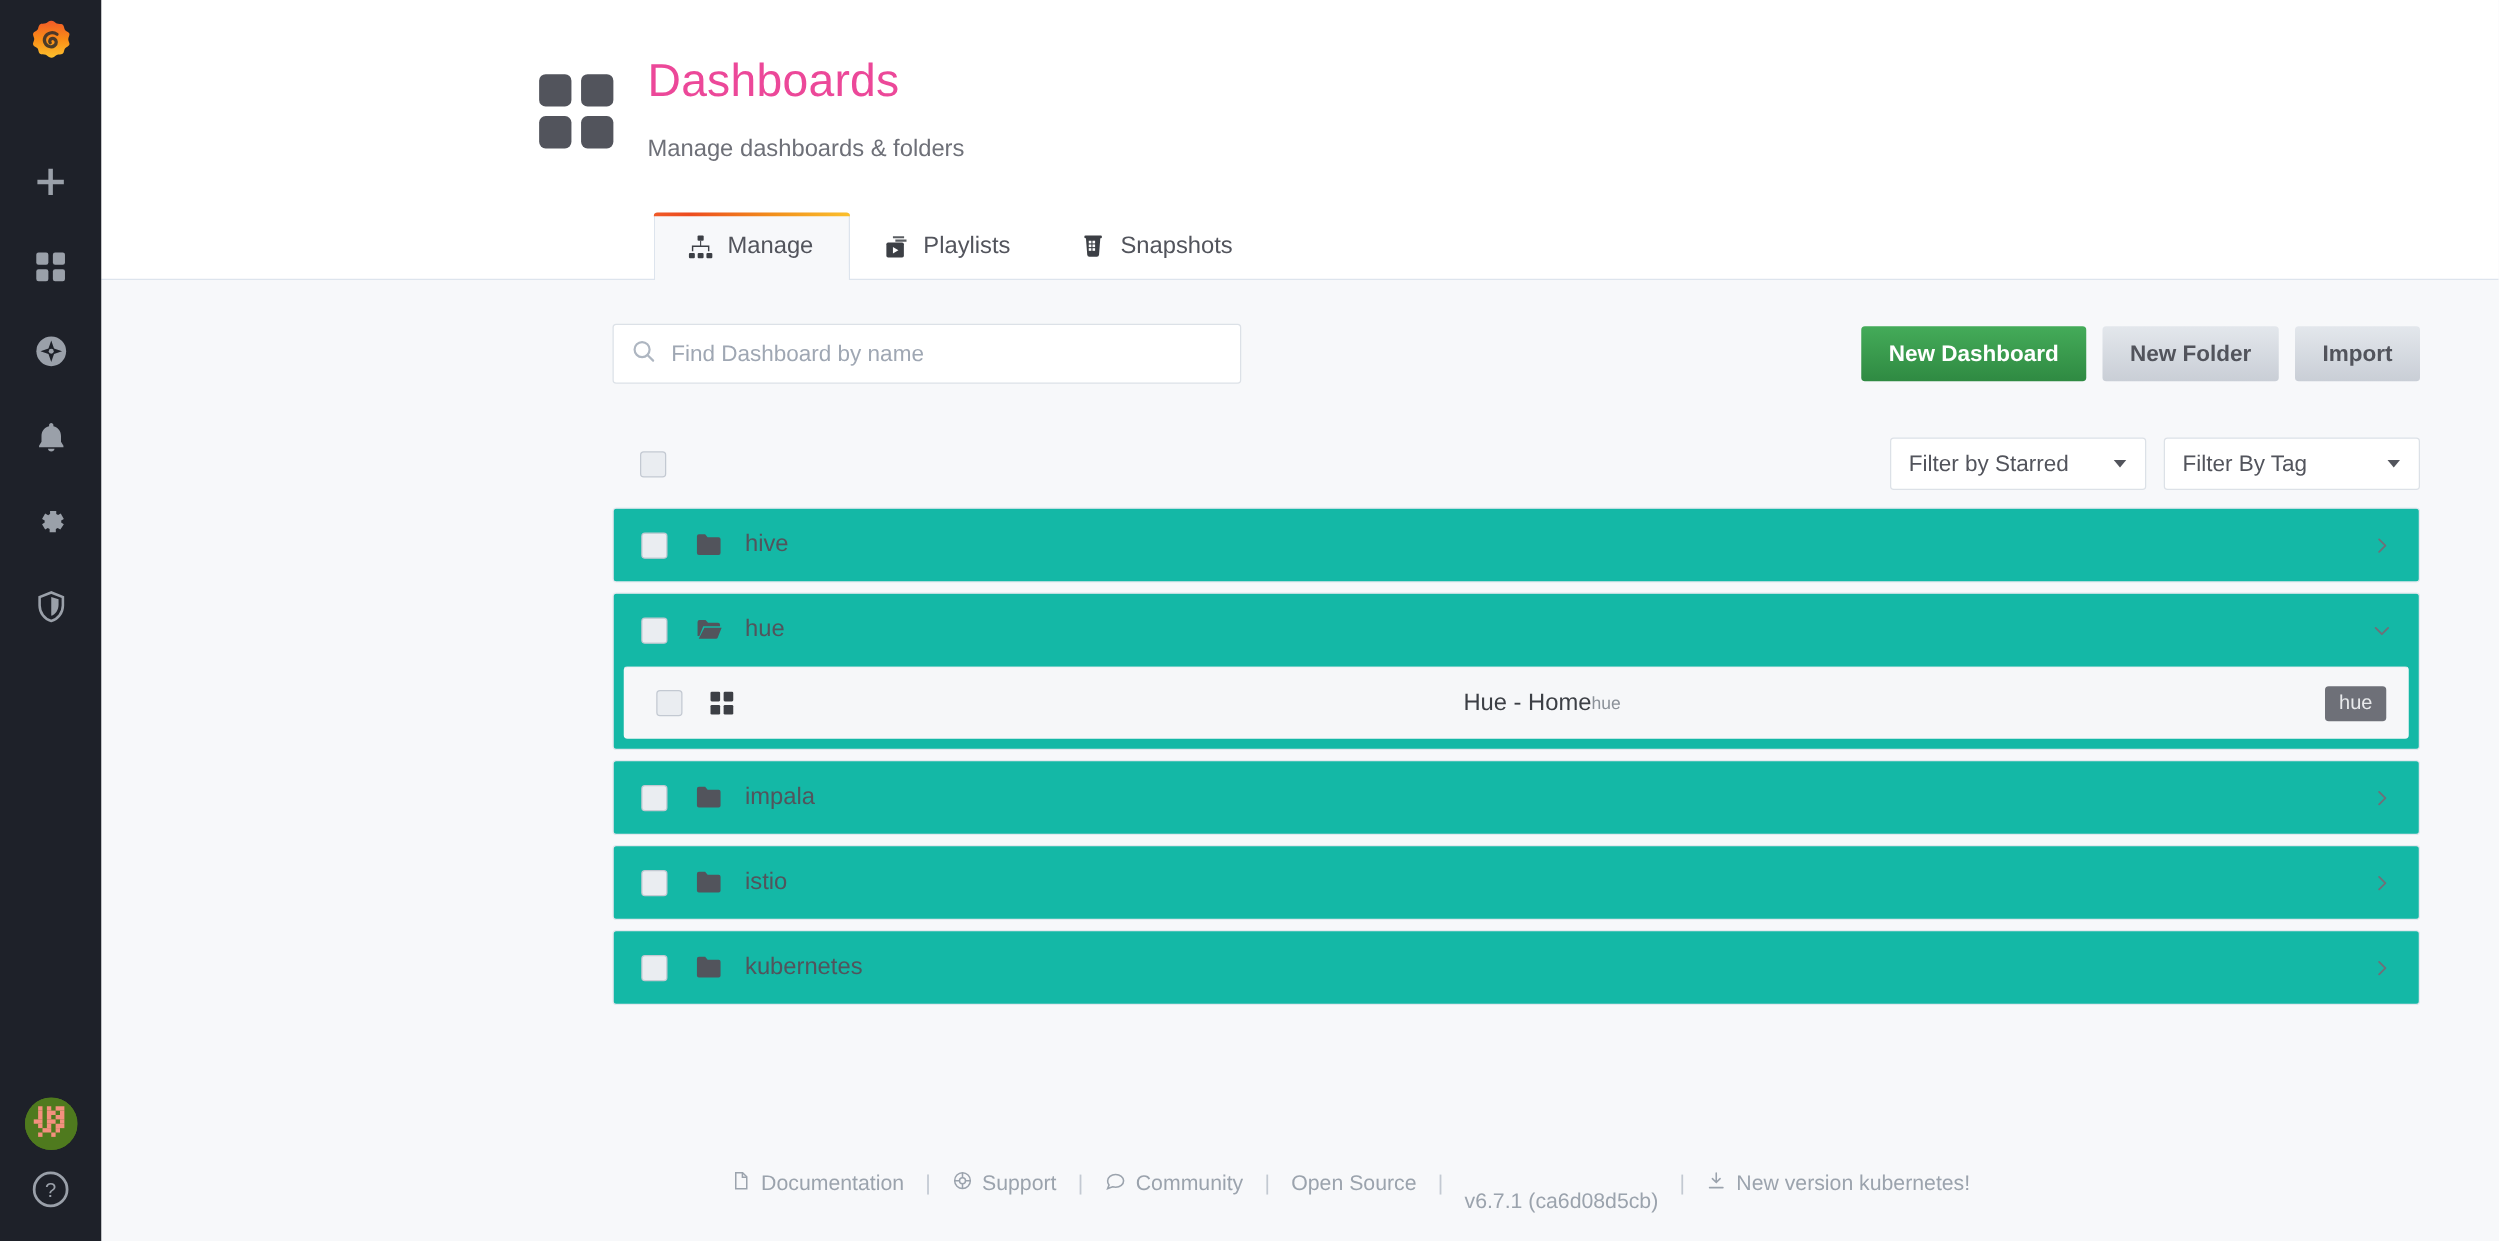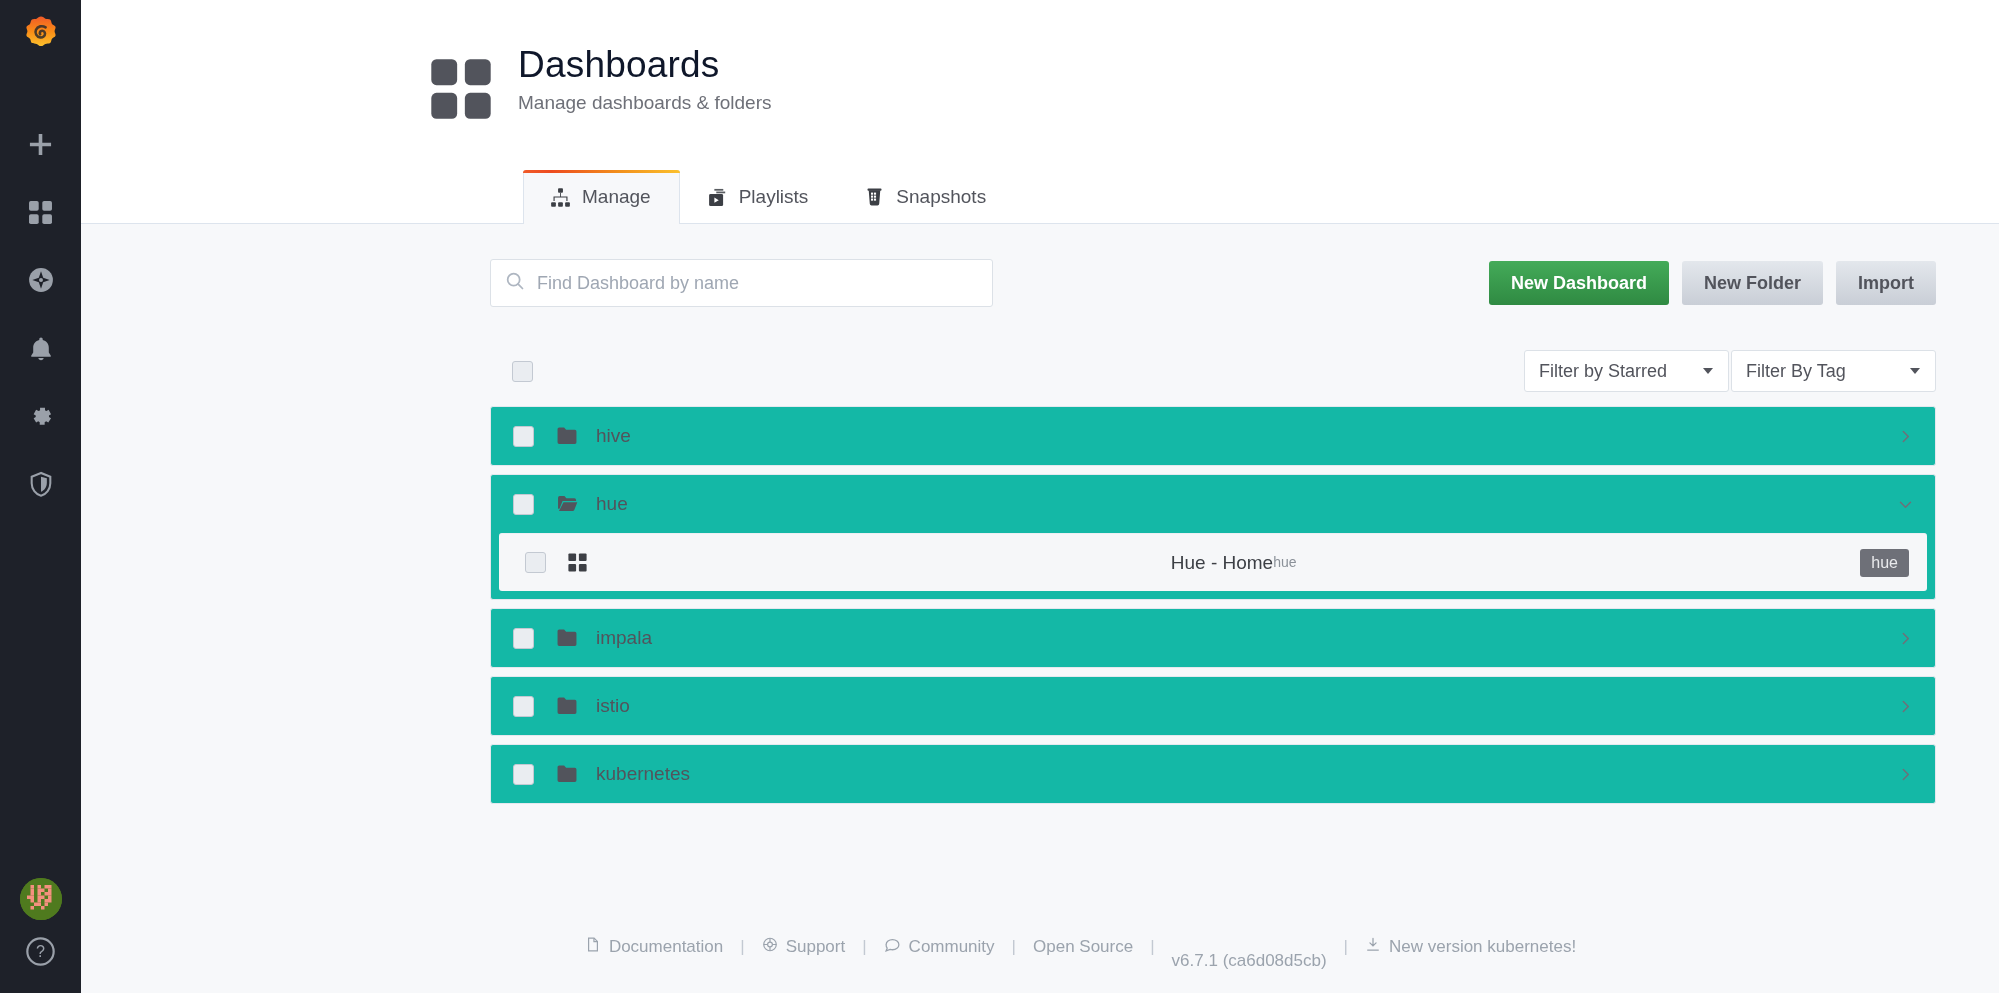"Dashboards" .page-title { color: #0f172a -> #ec4899 }
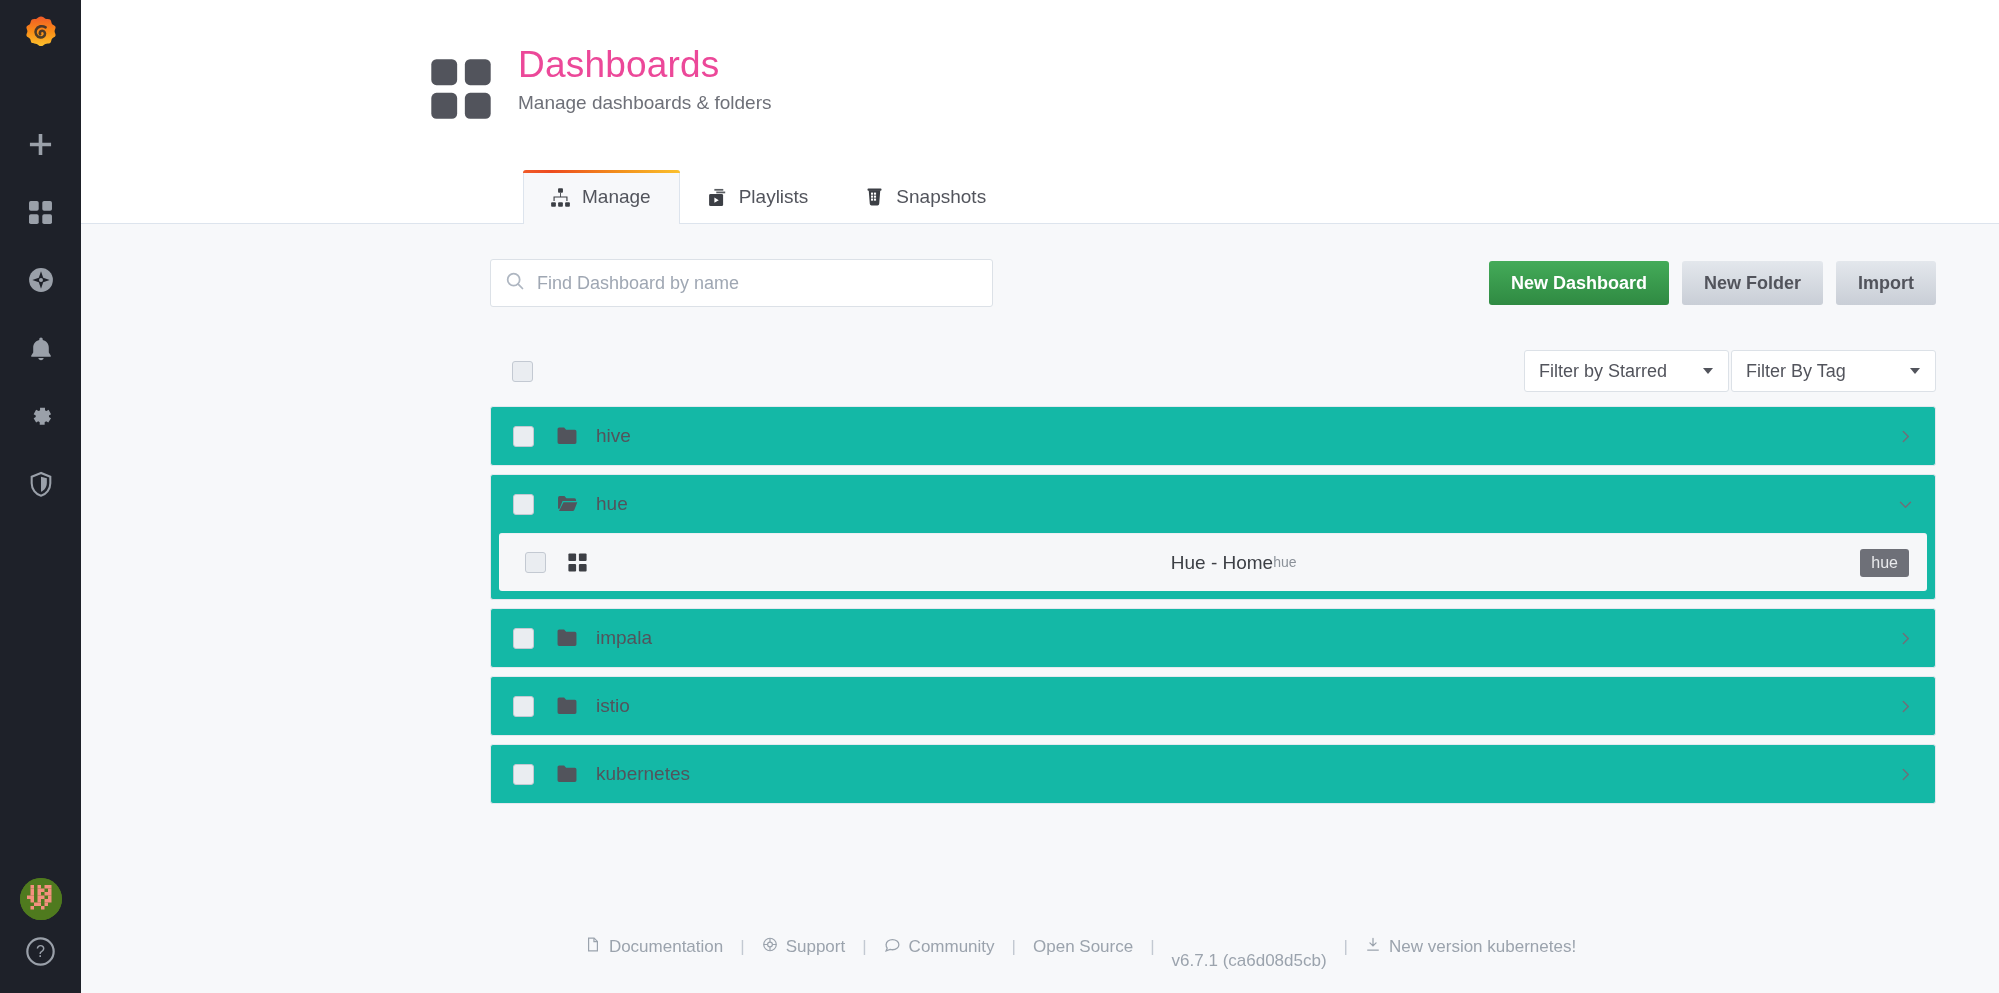"Manage dashboards & folders" .page-subtitle { margin-top: 7px -> 24px }
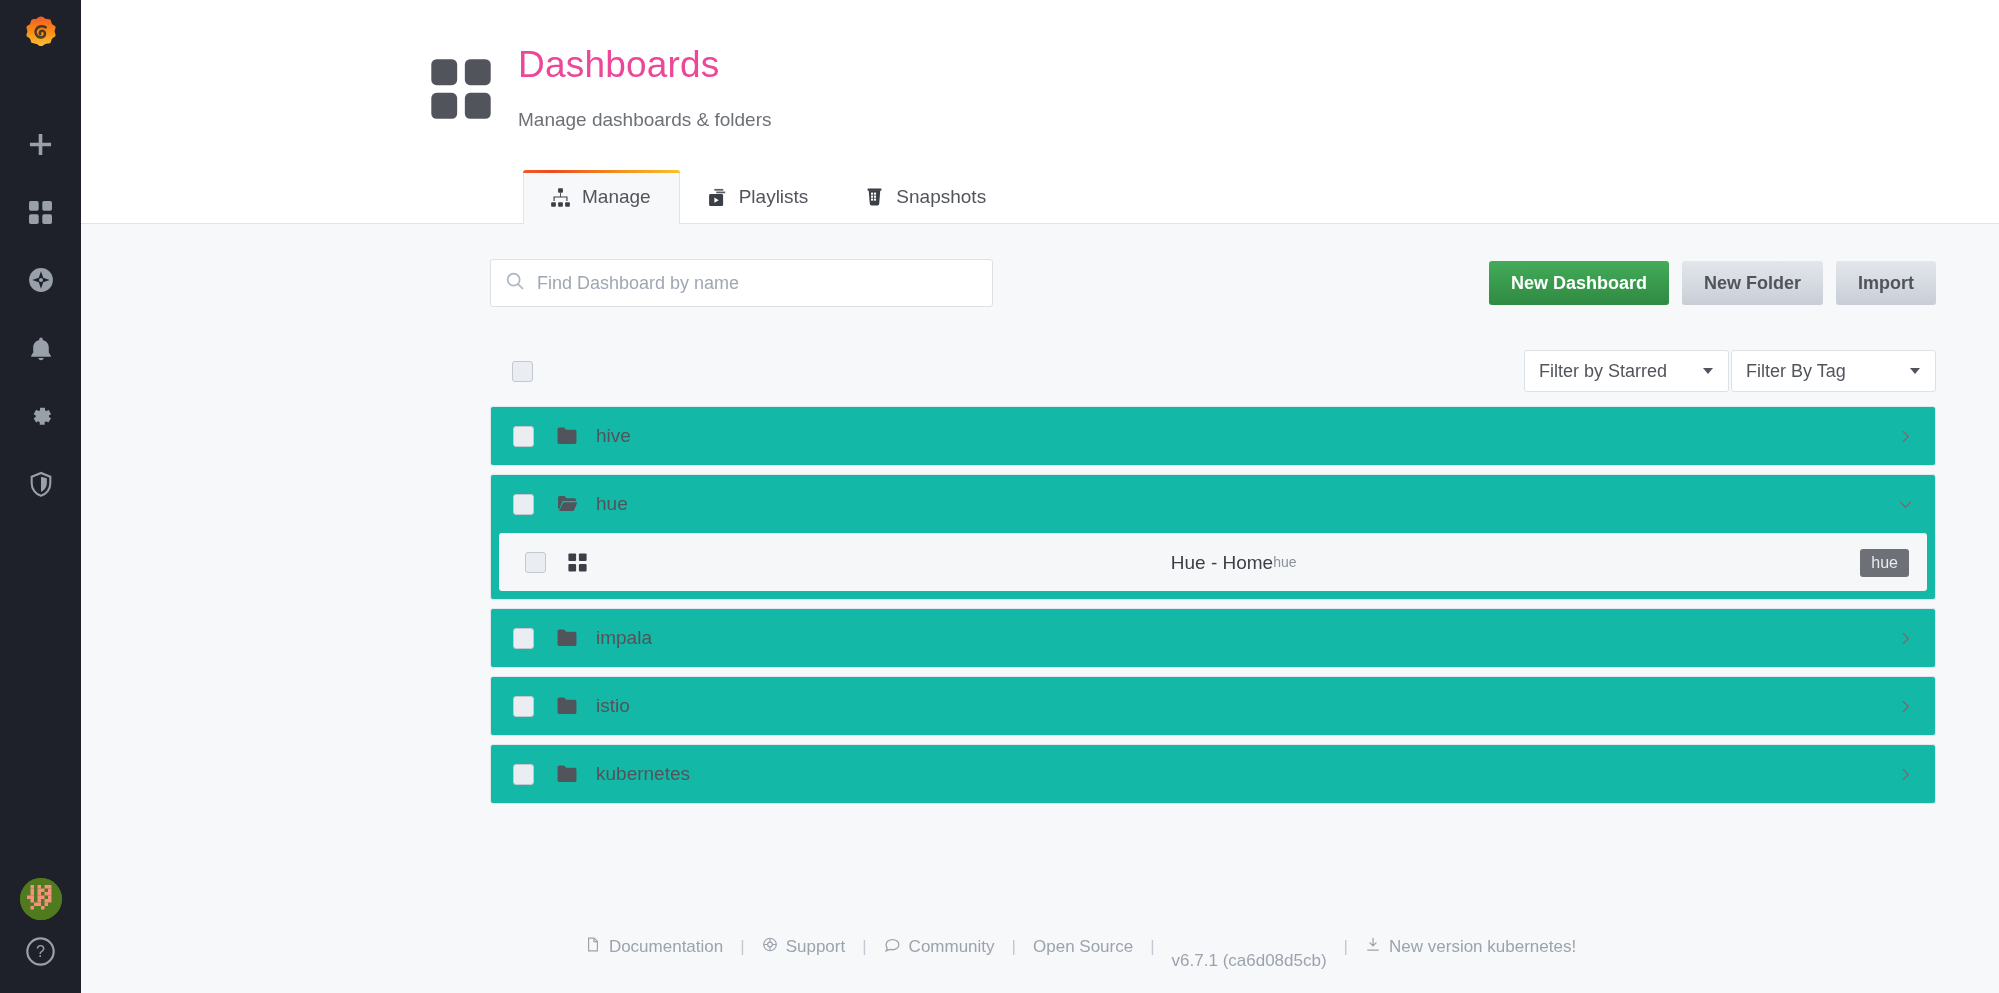"Filter by Starred" .filters { gap: 2px -> 14px }
